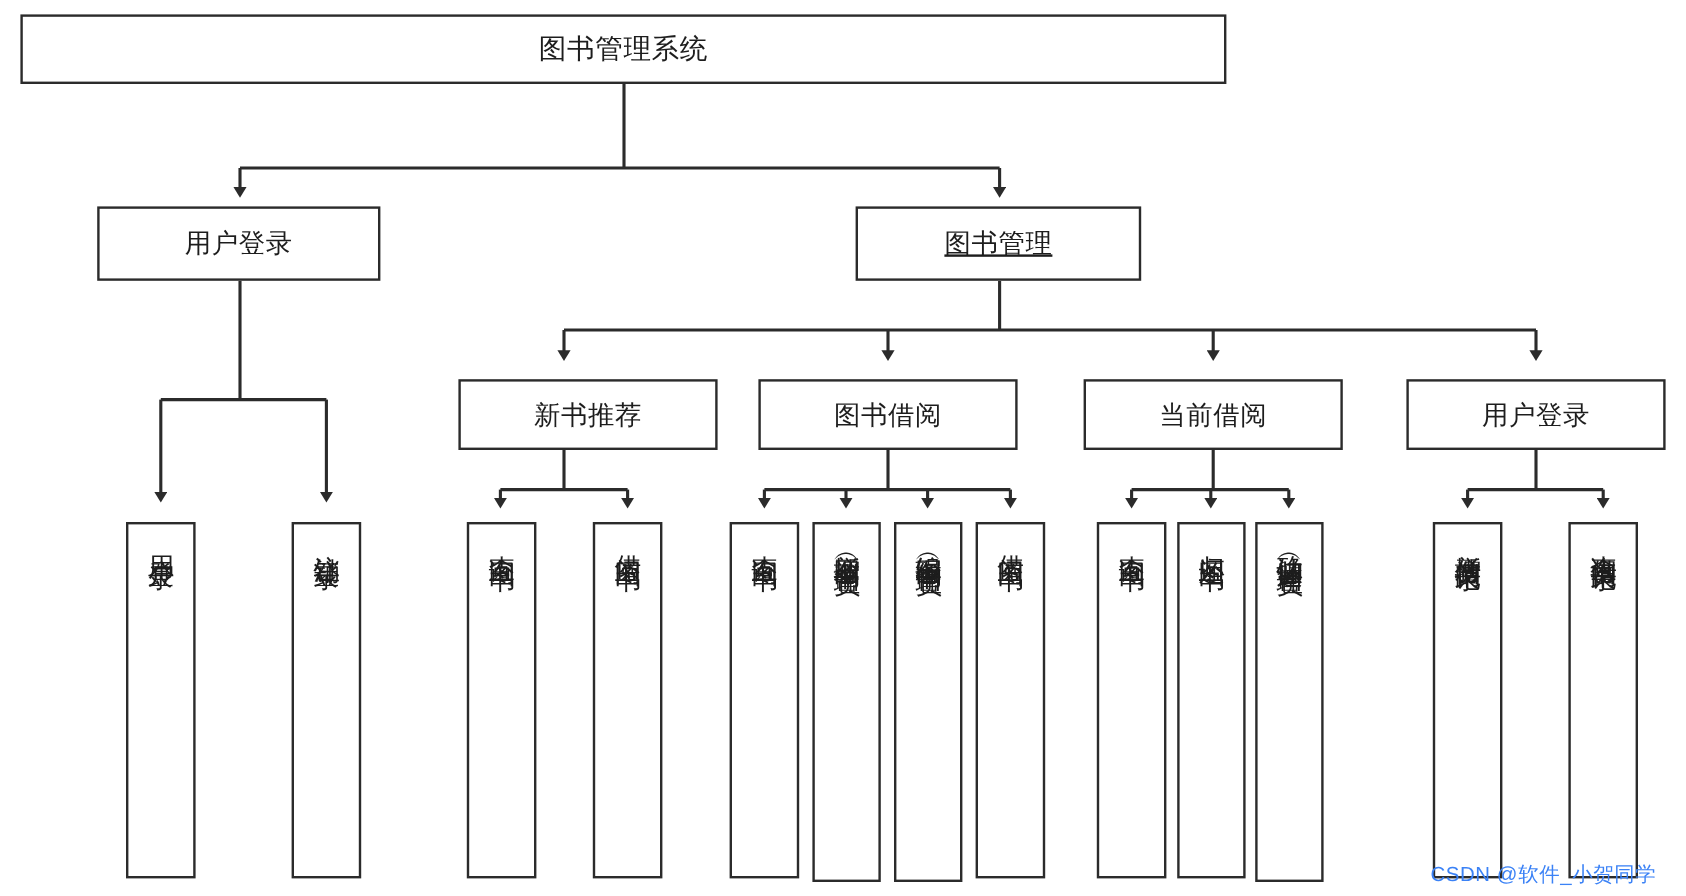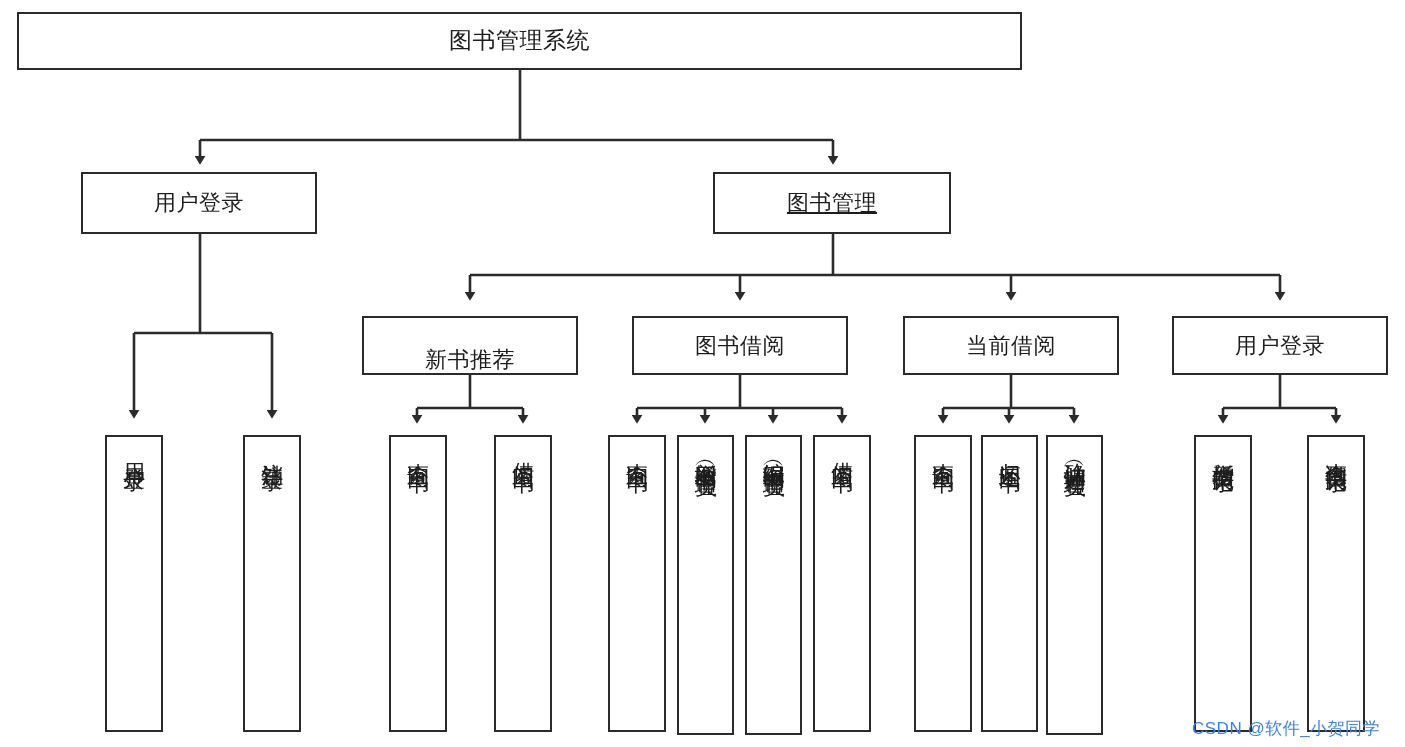"新书推荐" div.node { align-items: flex-end -> none; left: 362px -> 382px }
